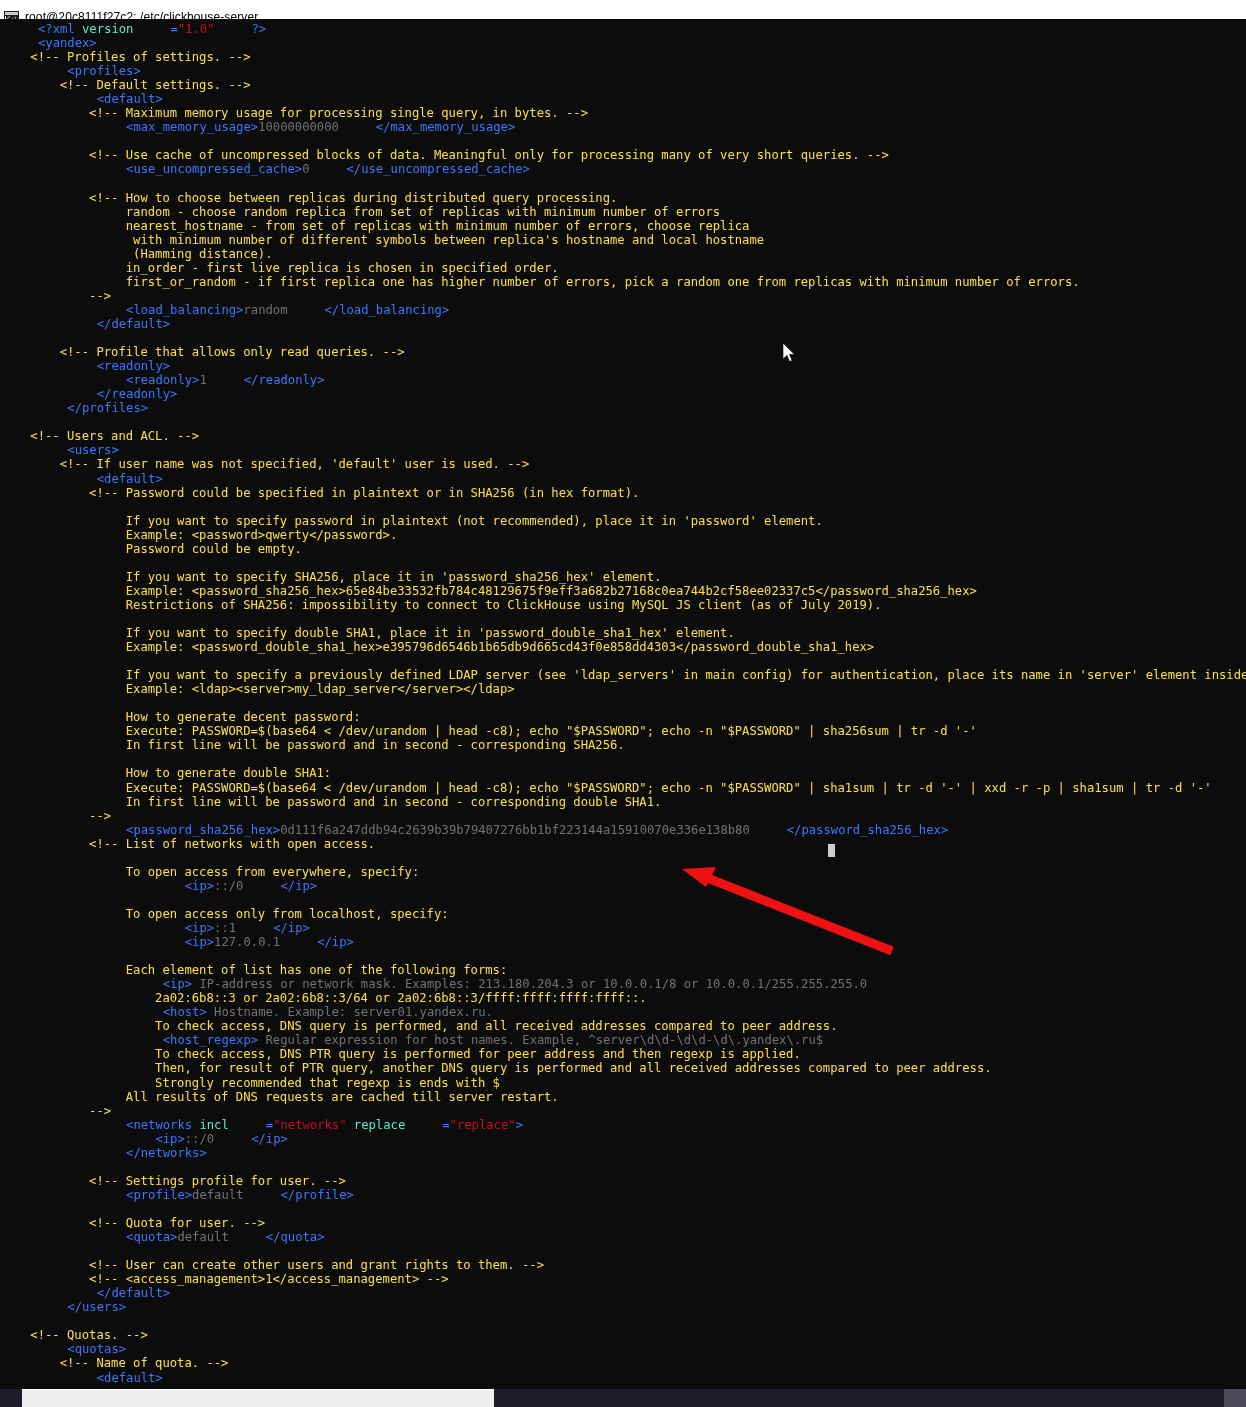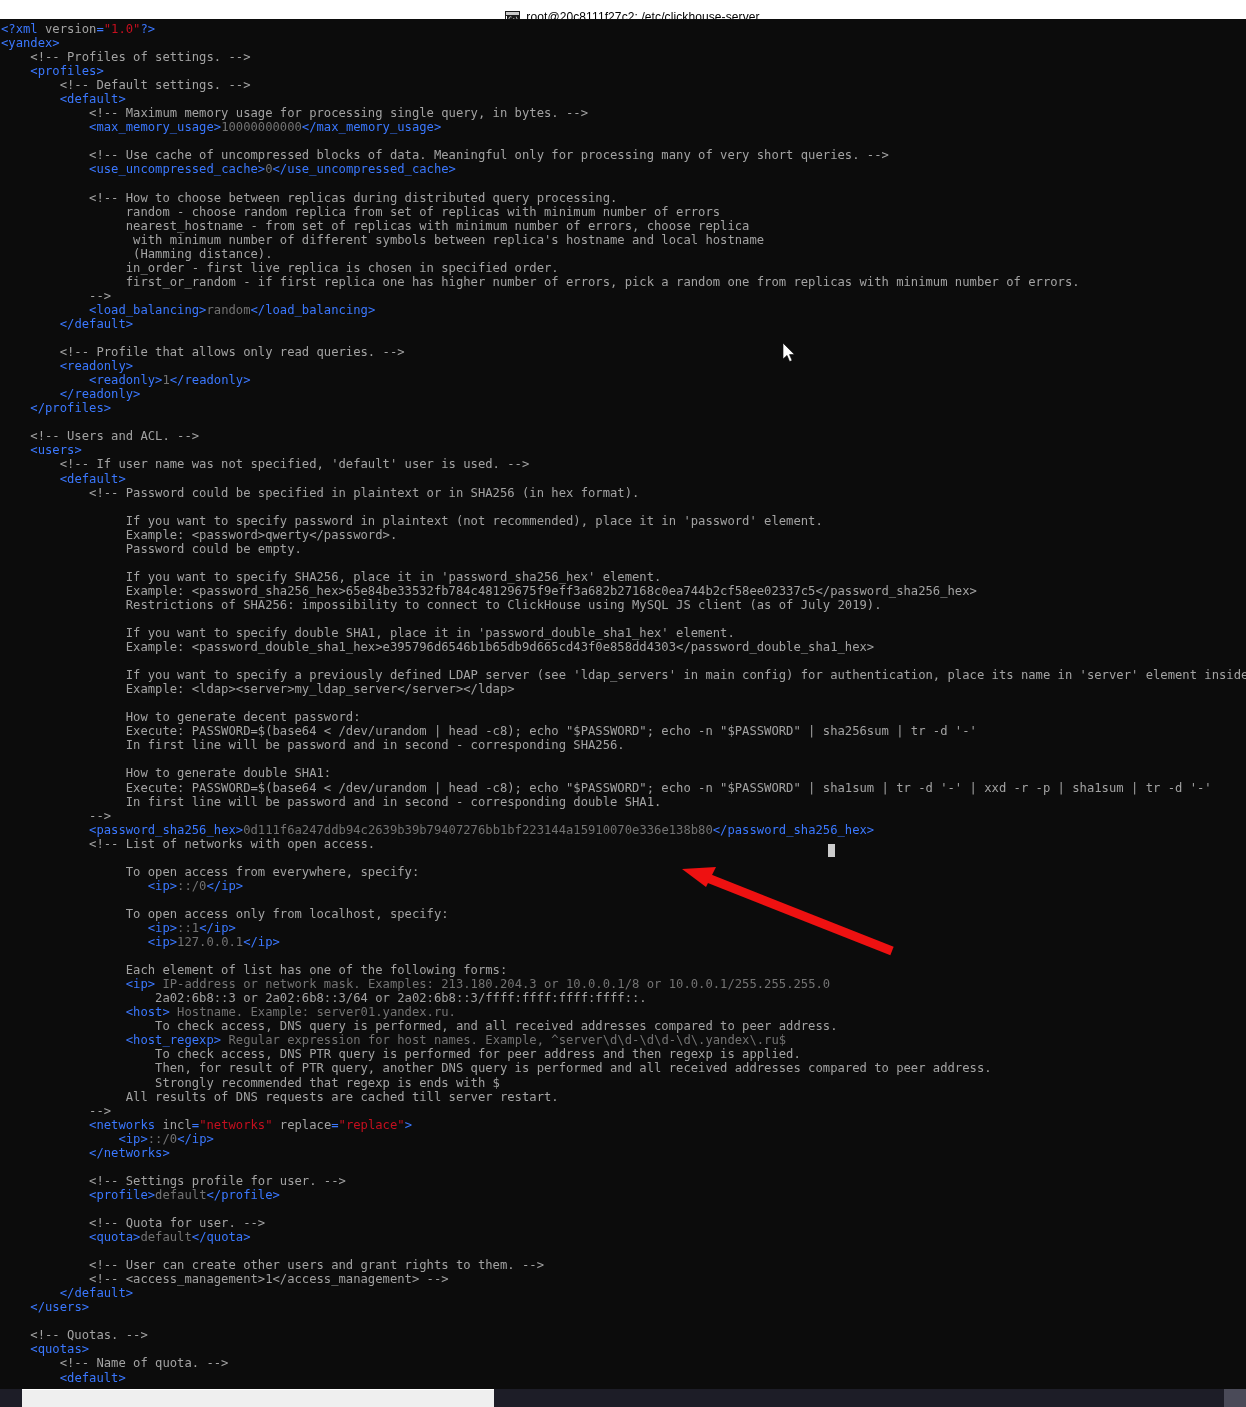"root@20c8111f27c2:" #titlebar { justify-content: center -> none; padding-left: 19px -> 4px }
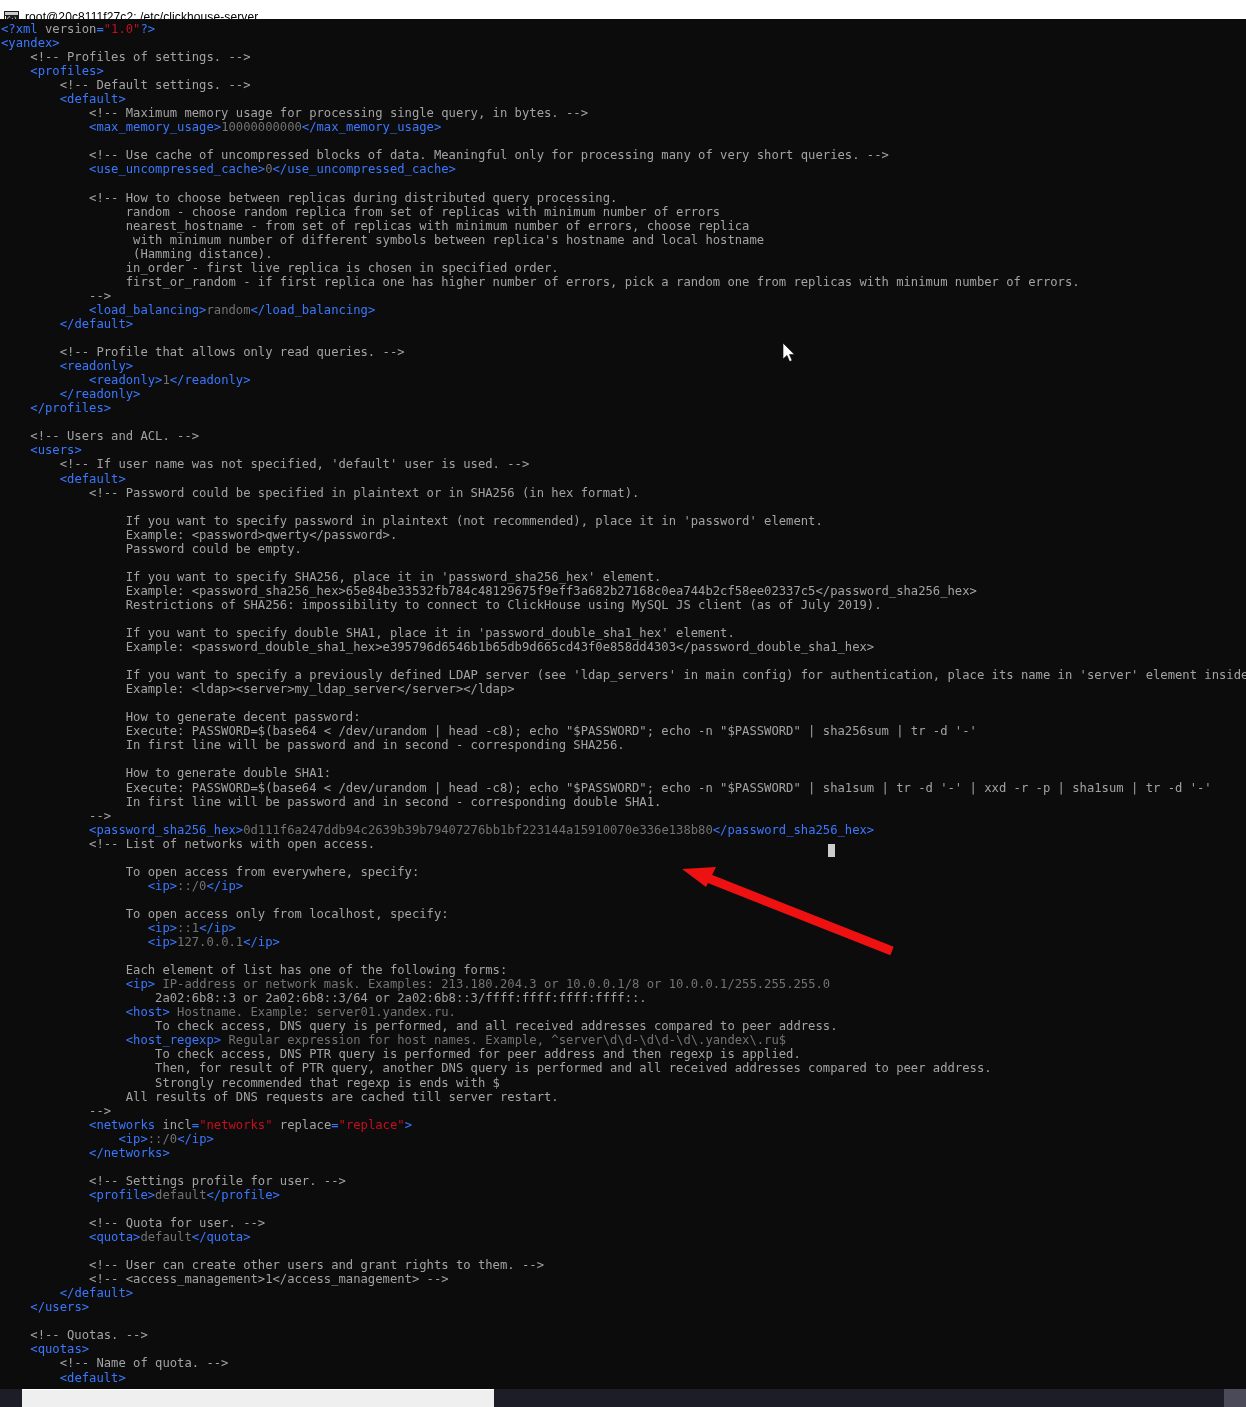"<?xml" .tag { margin-left: none -> 37px }
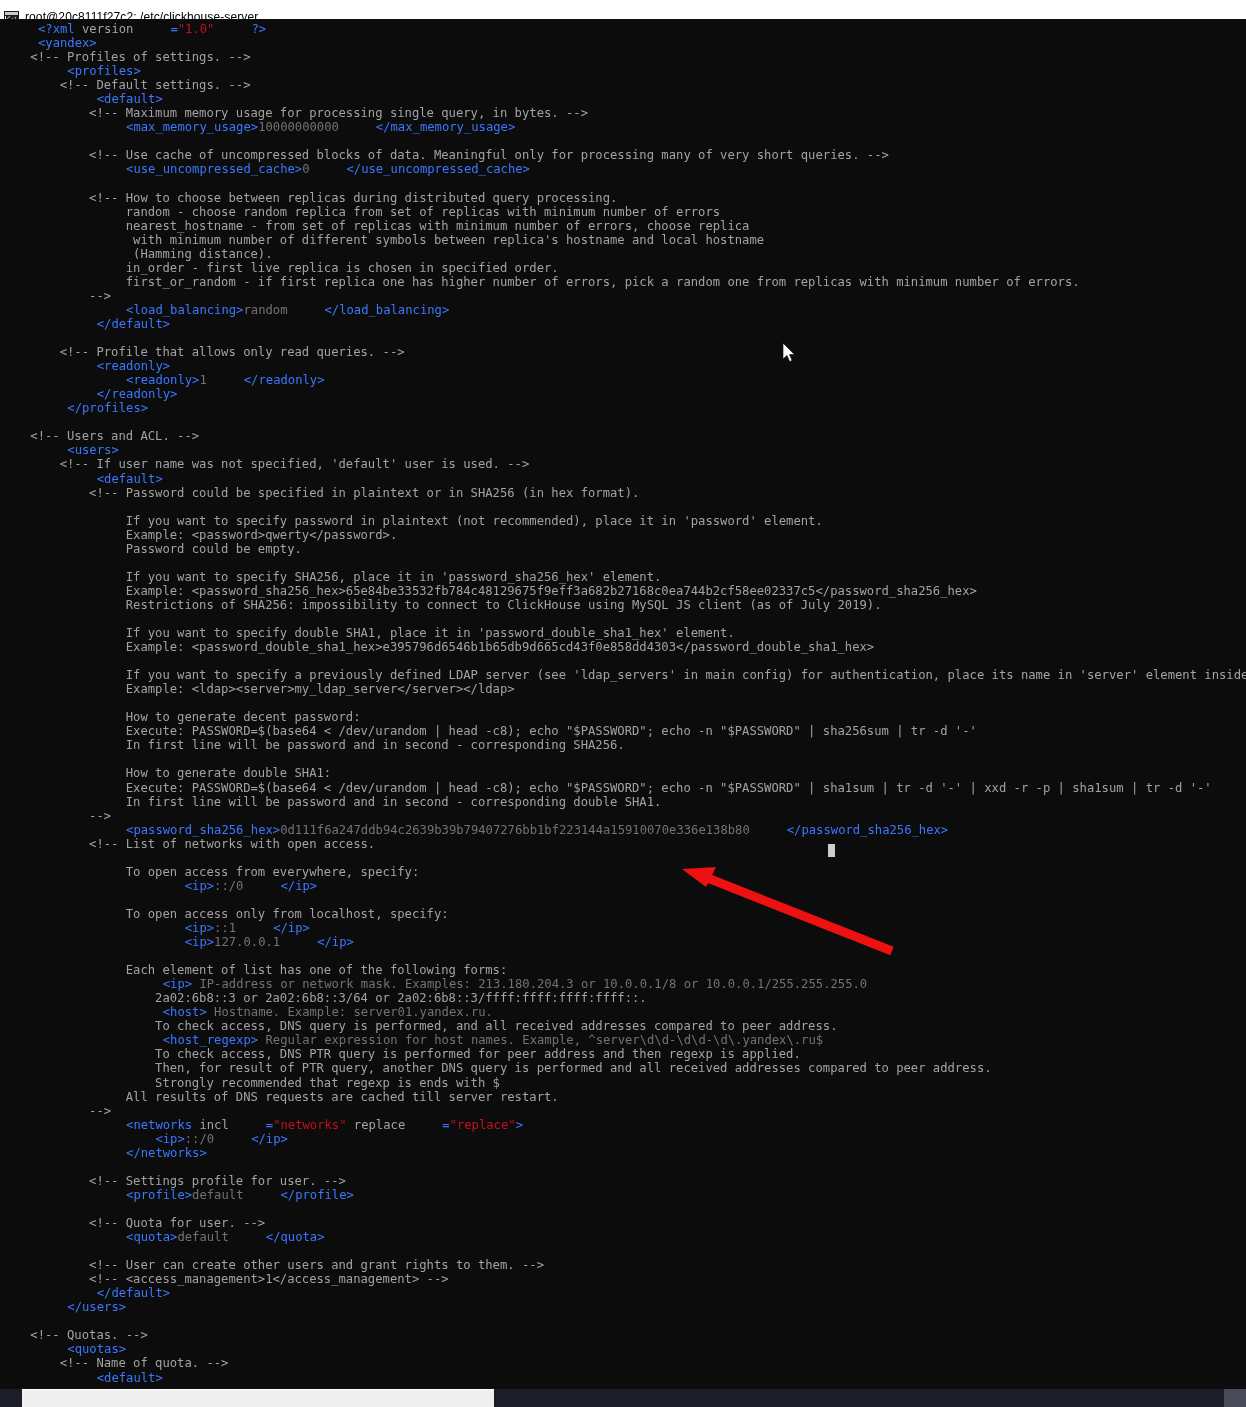"version" .attr { color: #a3a3a3 -> #5eead4 }
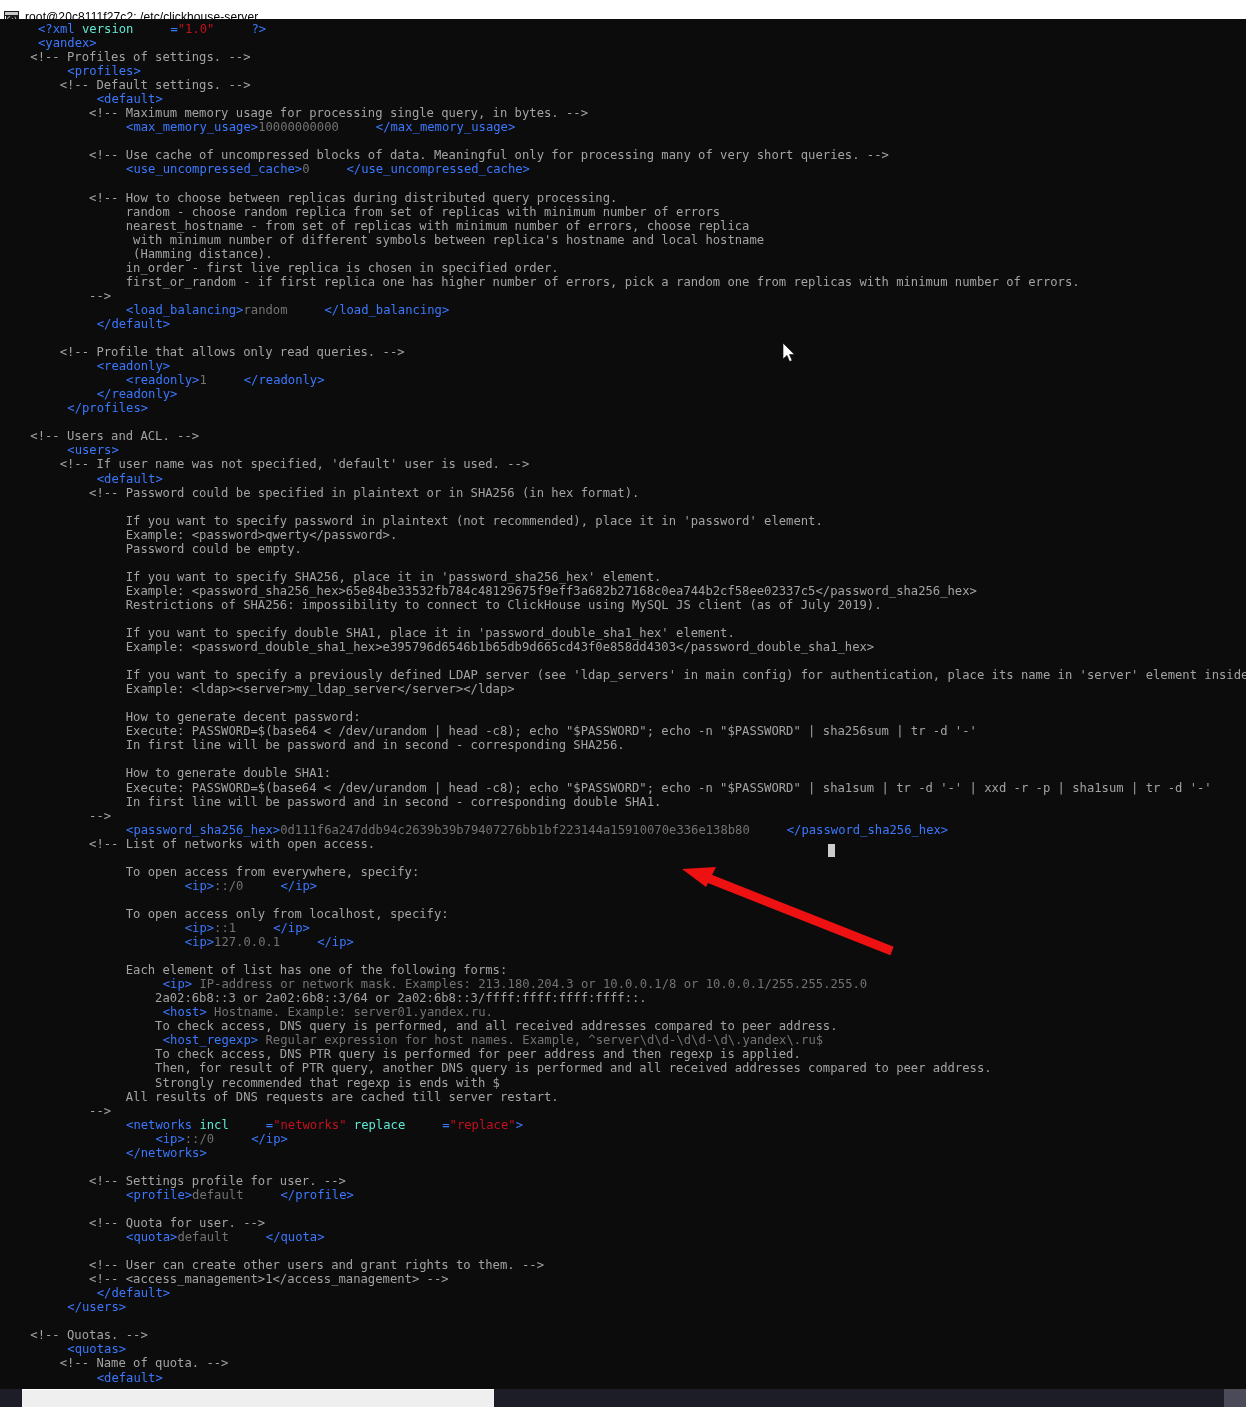"<!-- Profiles of settings. -->" .cmt { color: #a3a3a3 -> #fde047 }
